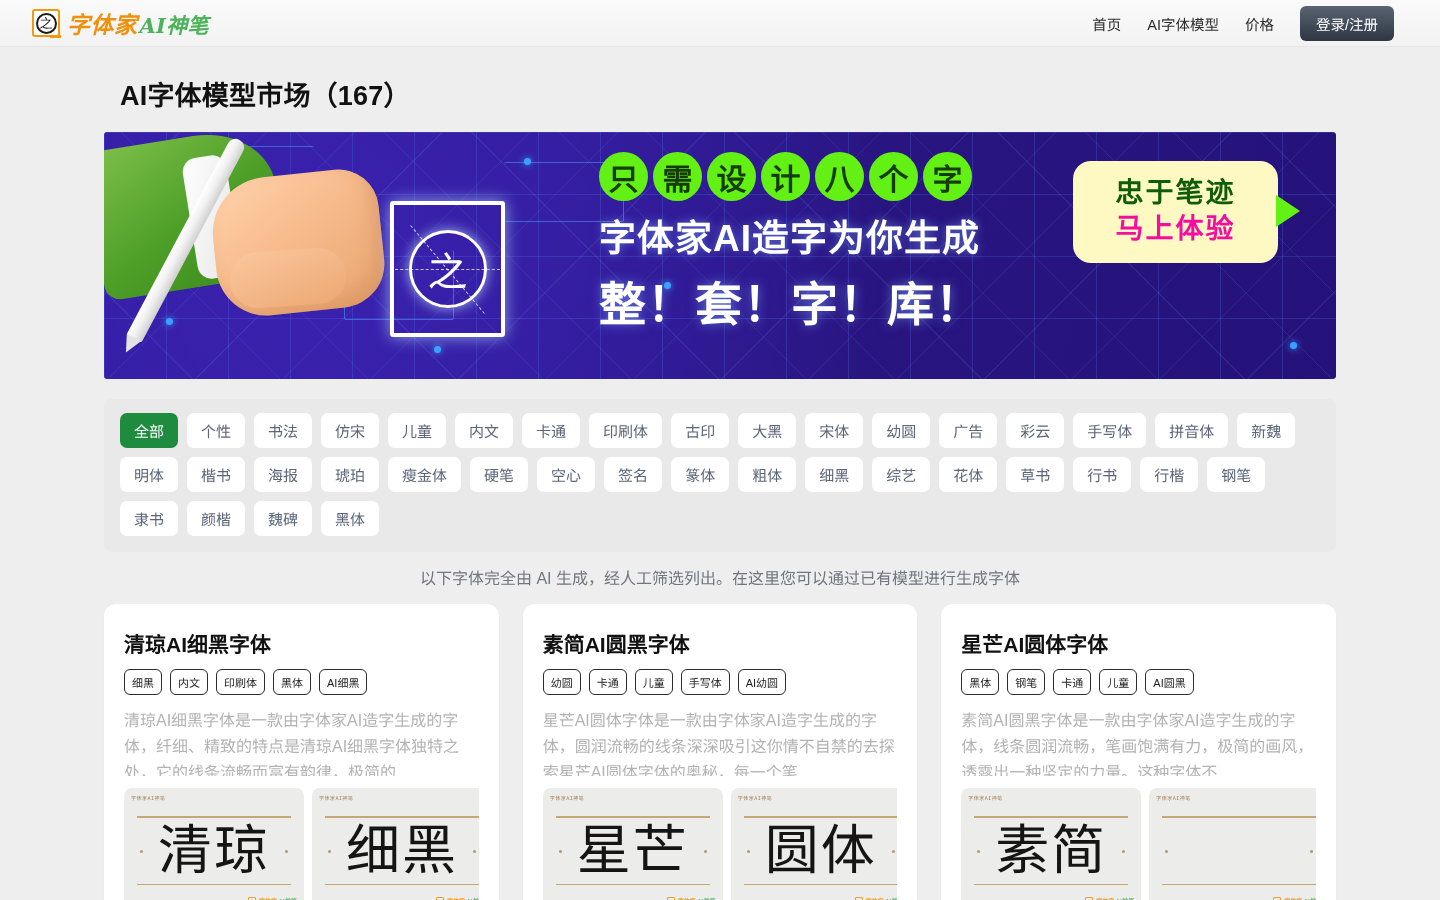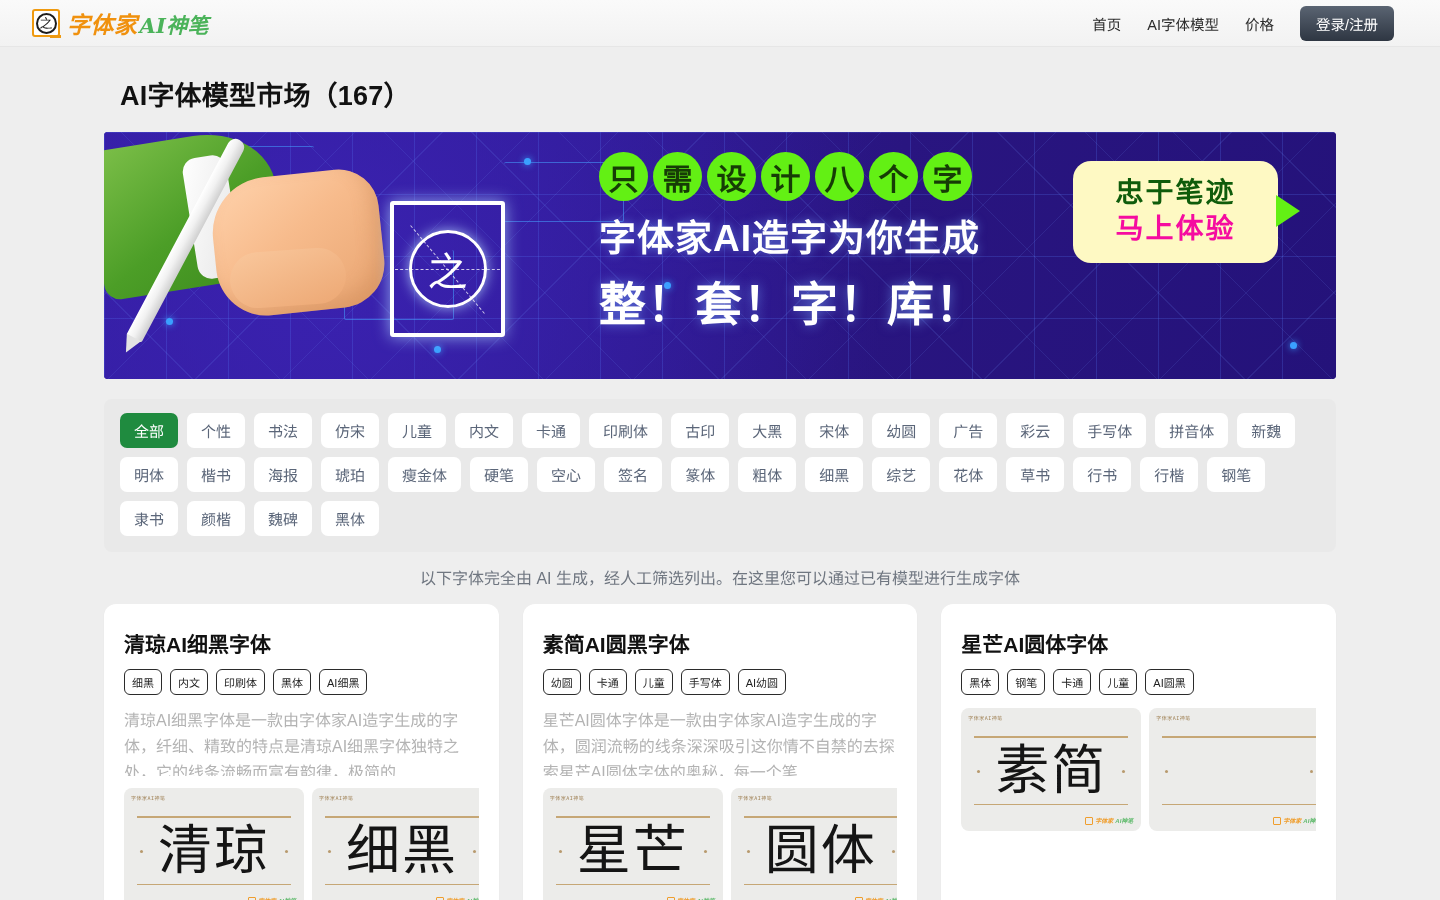"素简AI圆黑字体是一款由字体家AI造字生成的字体，线条圆润流畅，笔画饱满有力，极" div.card-desc { html: none -> <div>素简AI圆黑字体是一款由字体家AI造字生成的字体，线条圆润流畅，笔画饱满有力，极简的画风，透露出一种坚定的力量。这种字体不...</div> }
